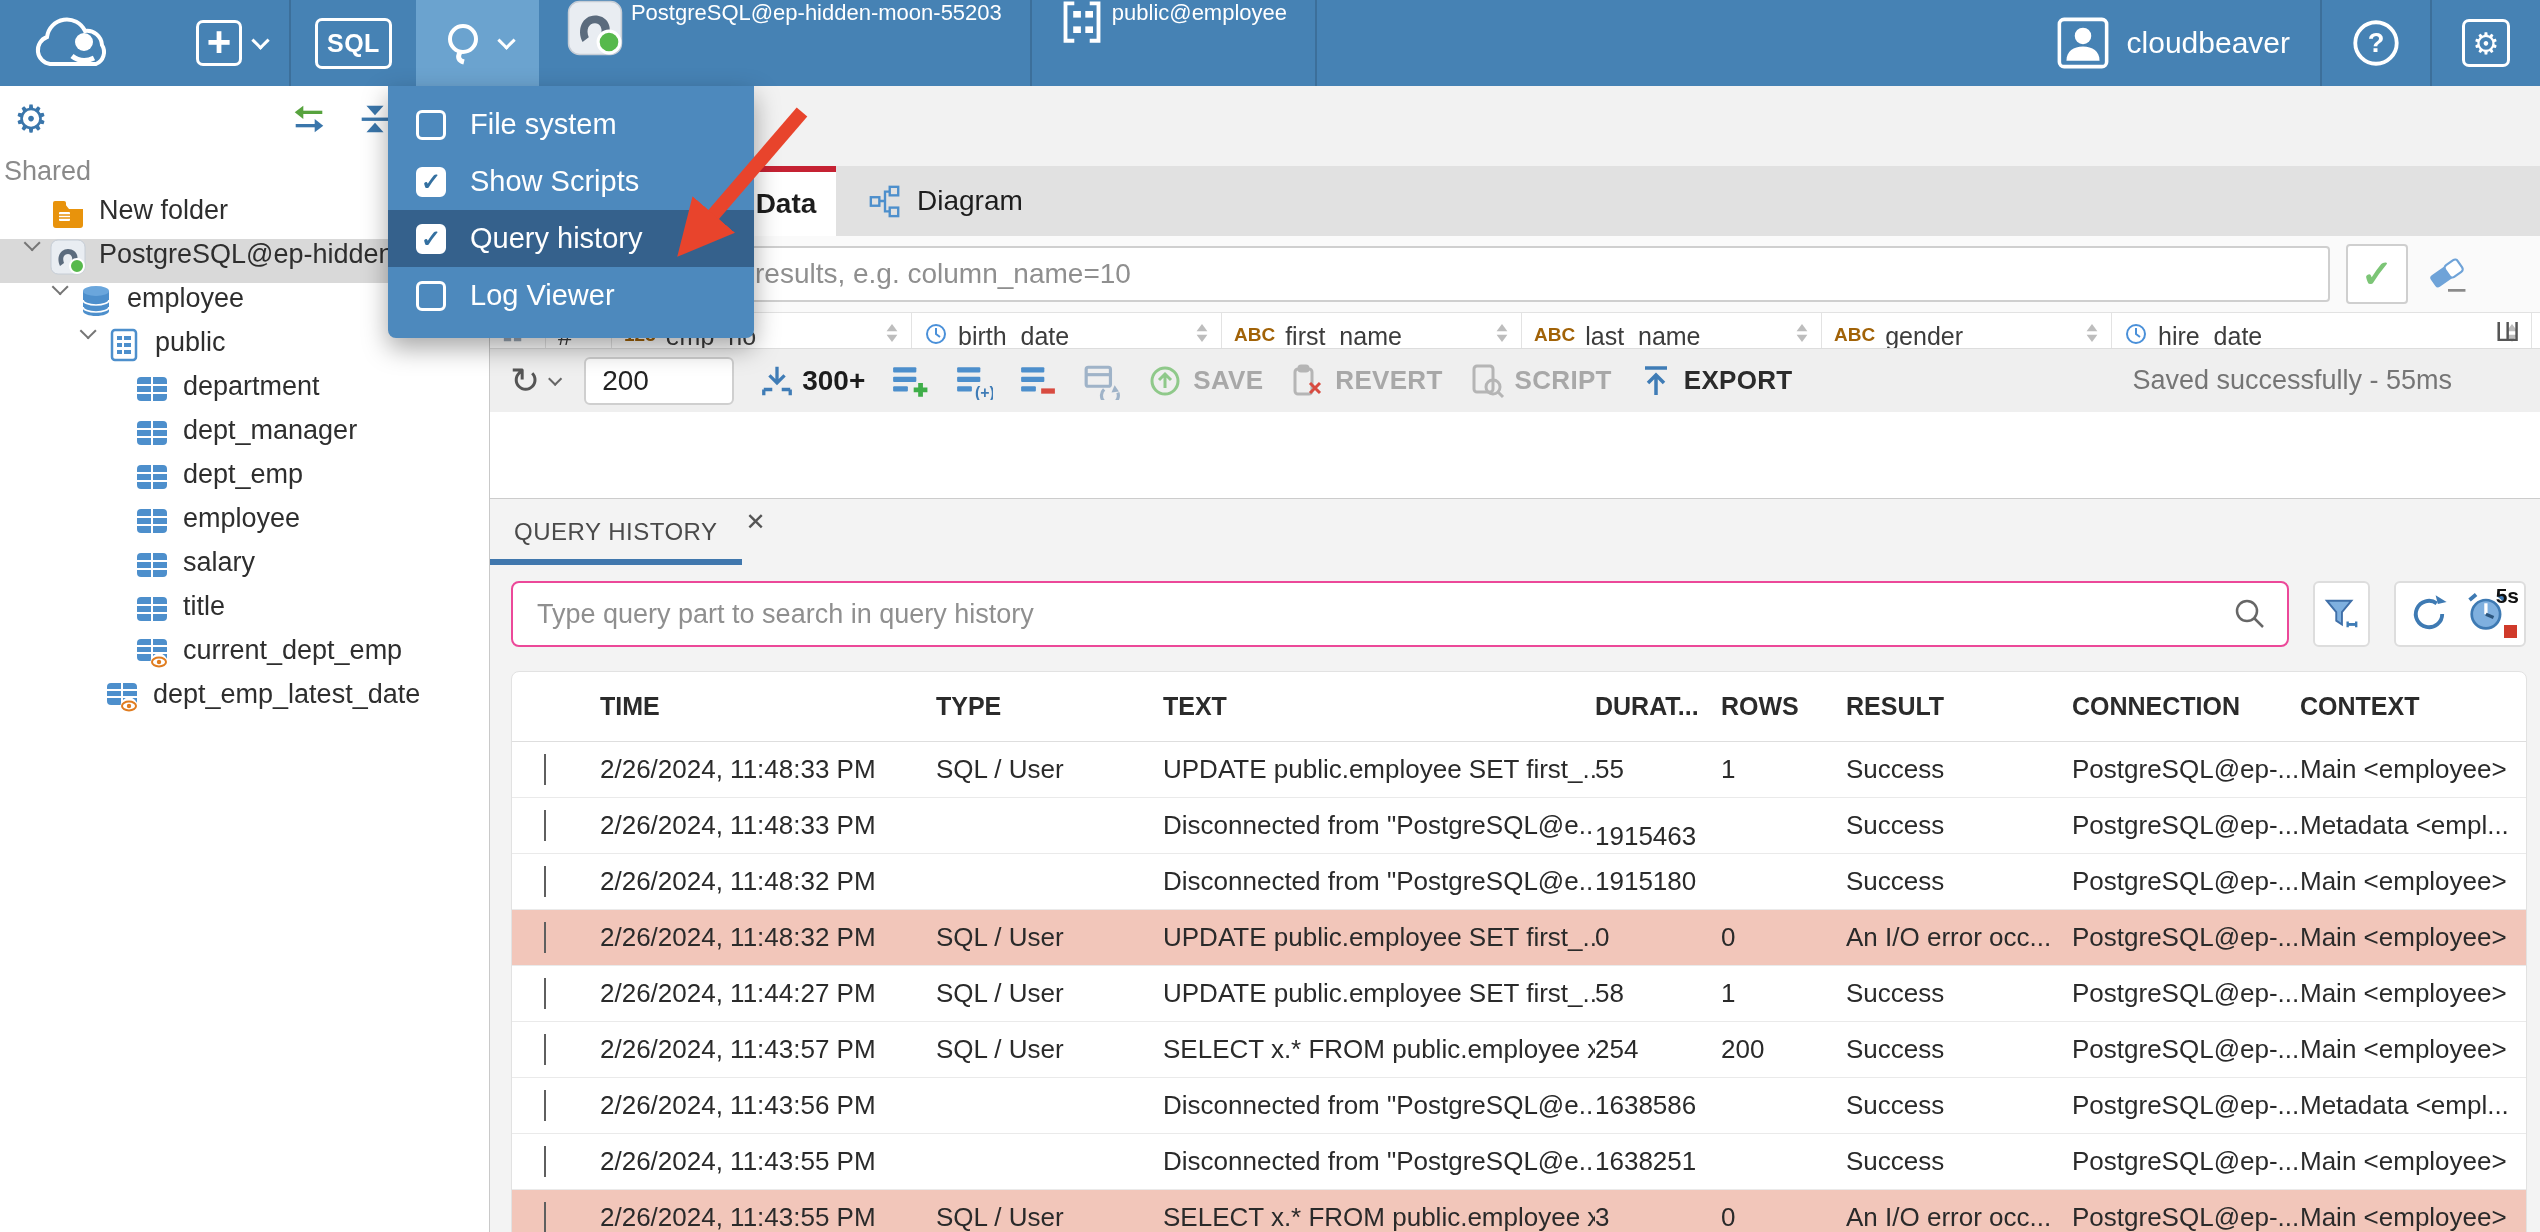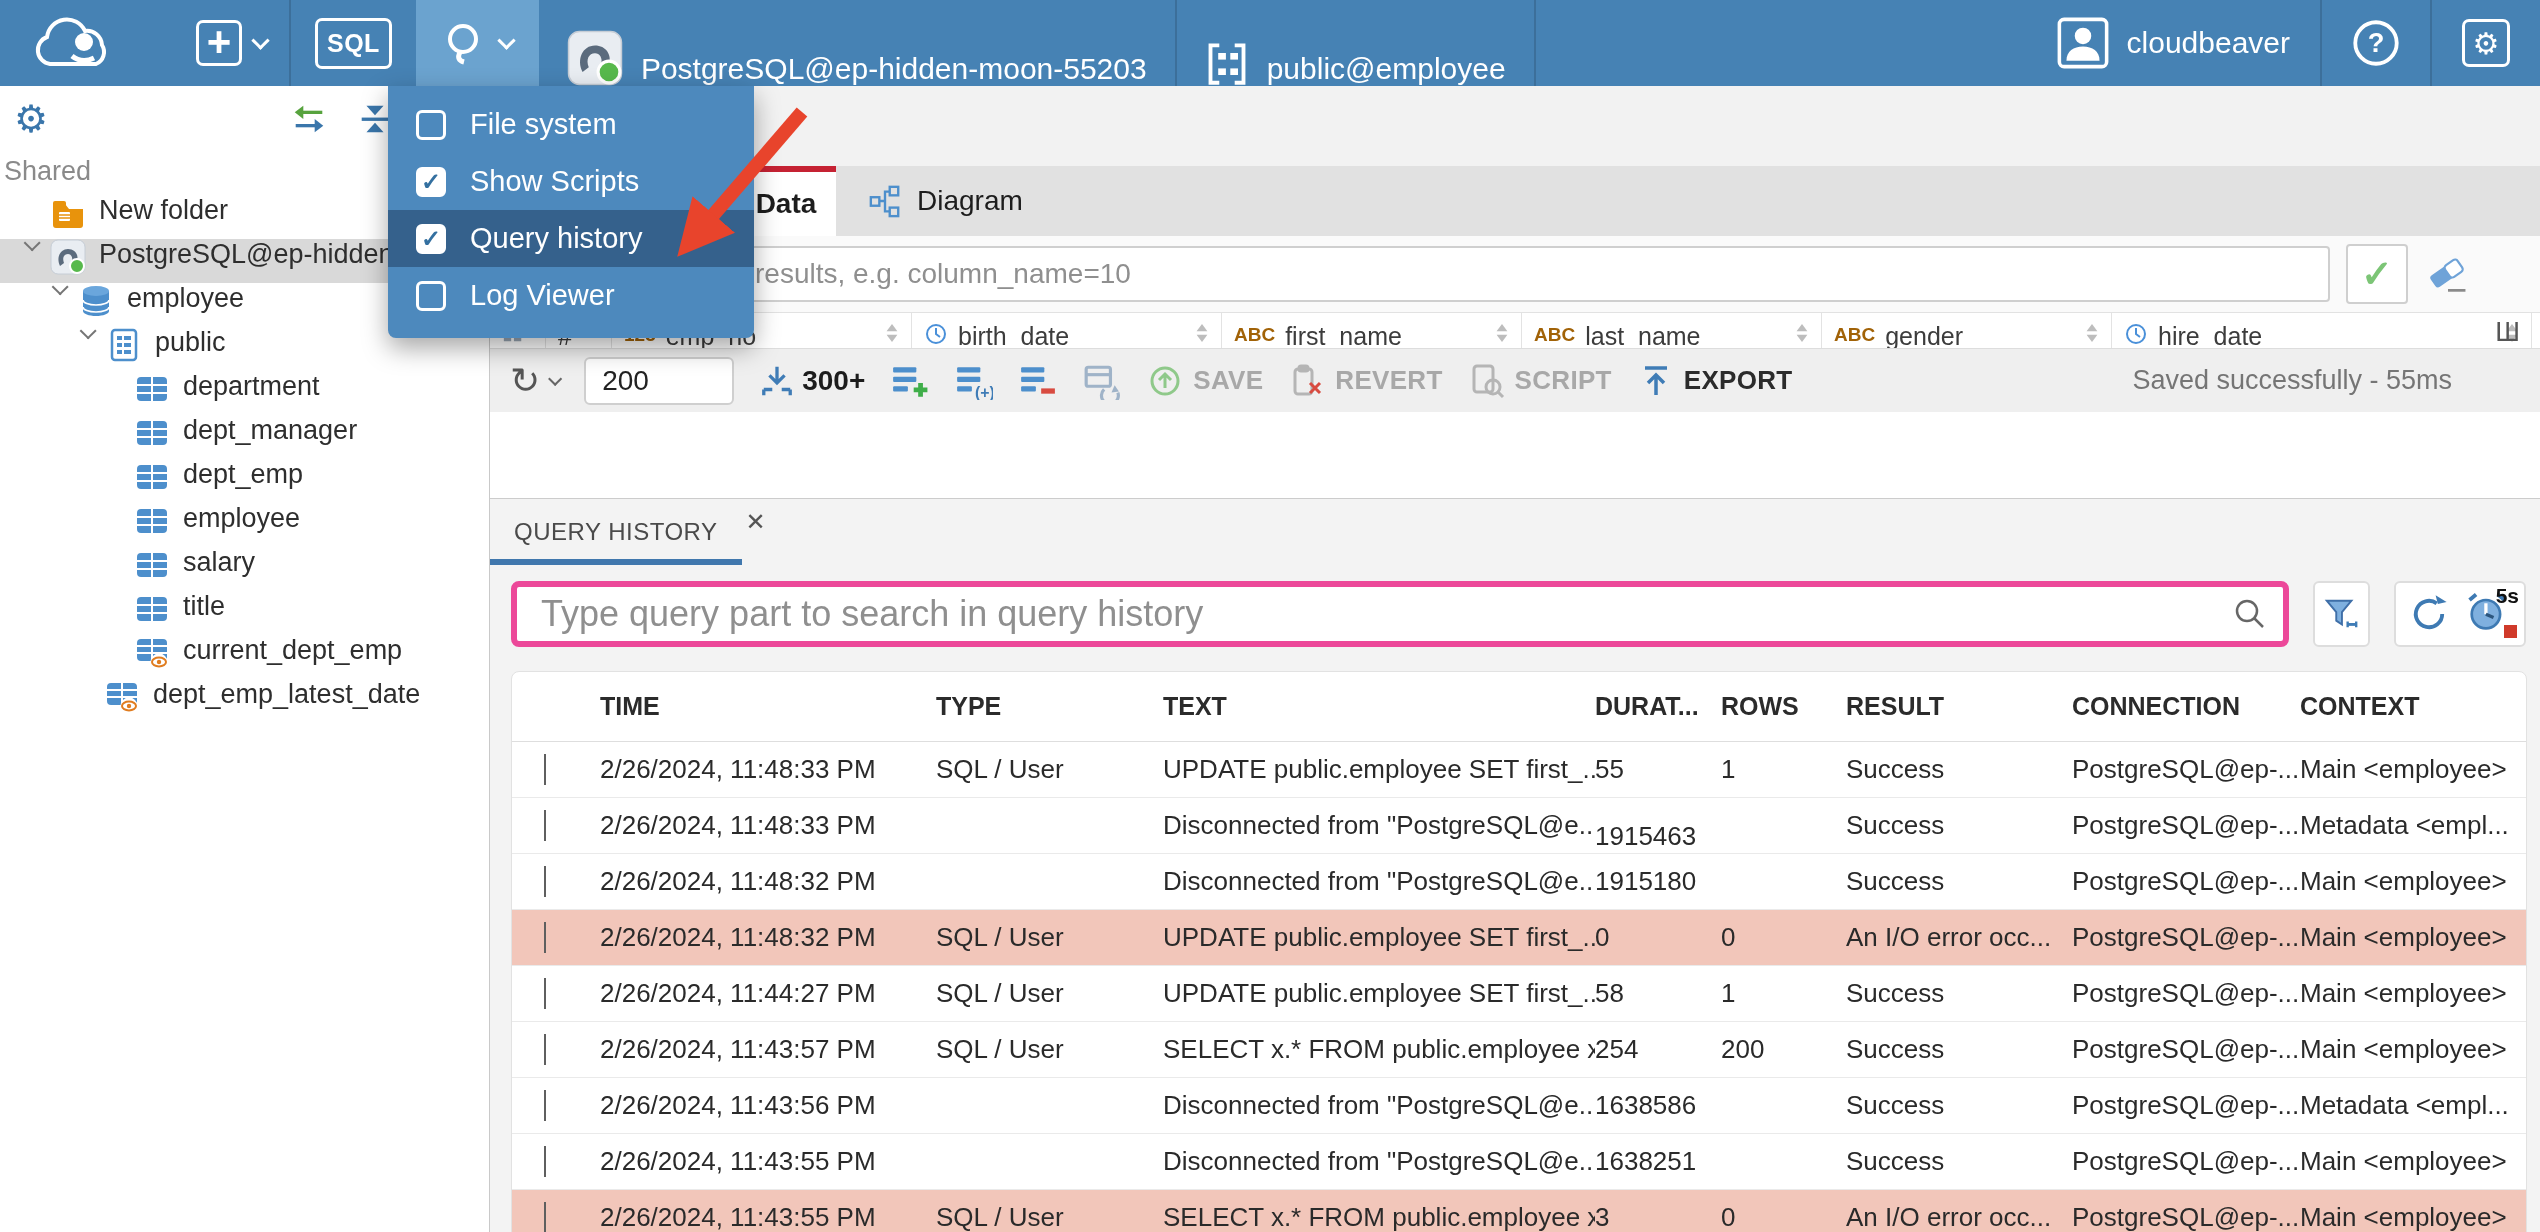"PostgreSQL@ep-hidden-moon-55203" .conn { align-items: flex-end -> flex-start; font-size: 30px -> 22px; gap: 18px -> 8px }
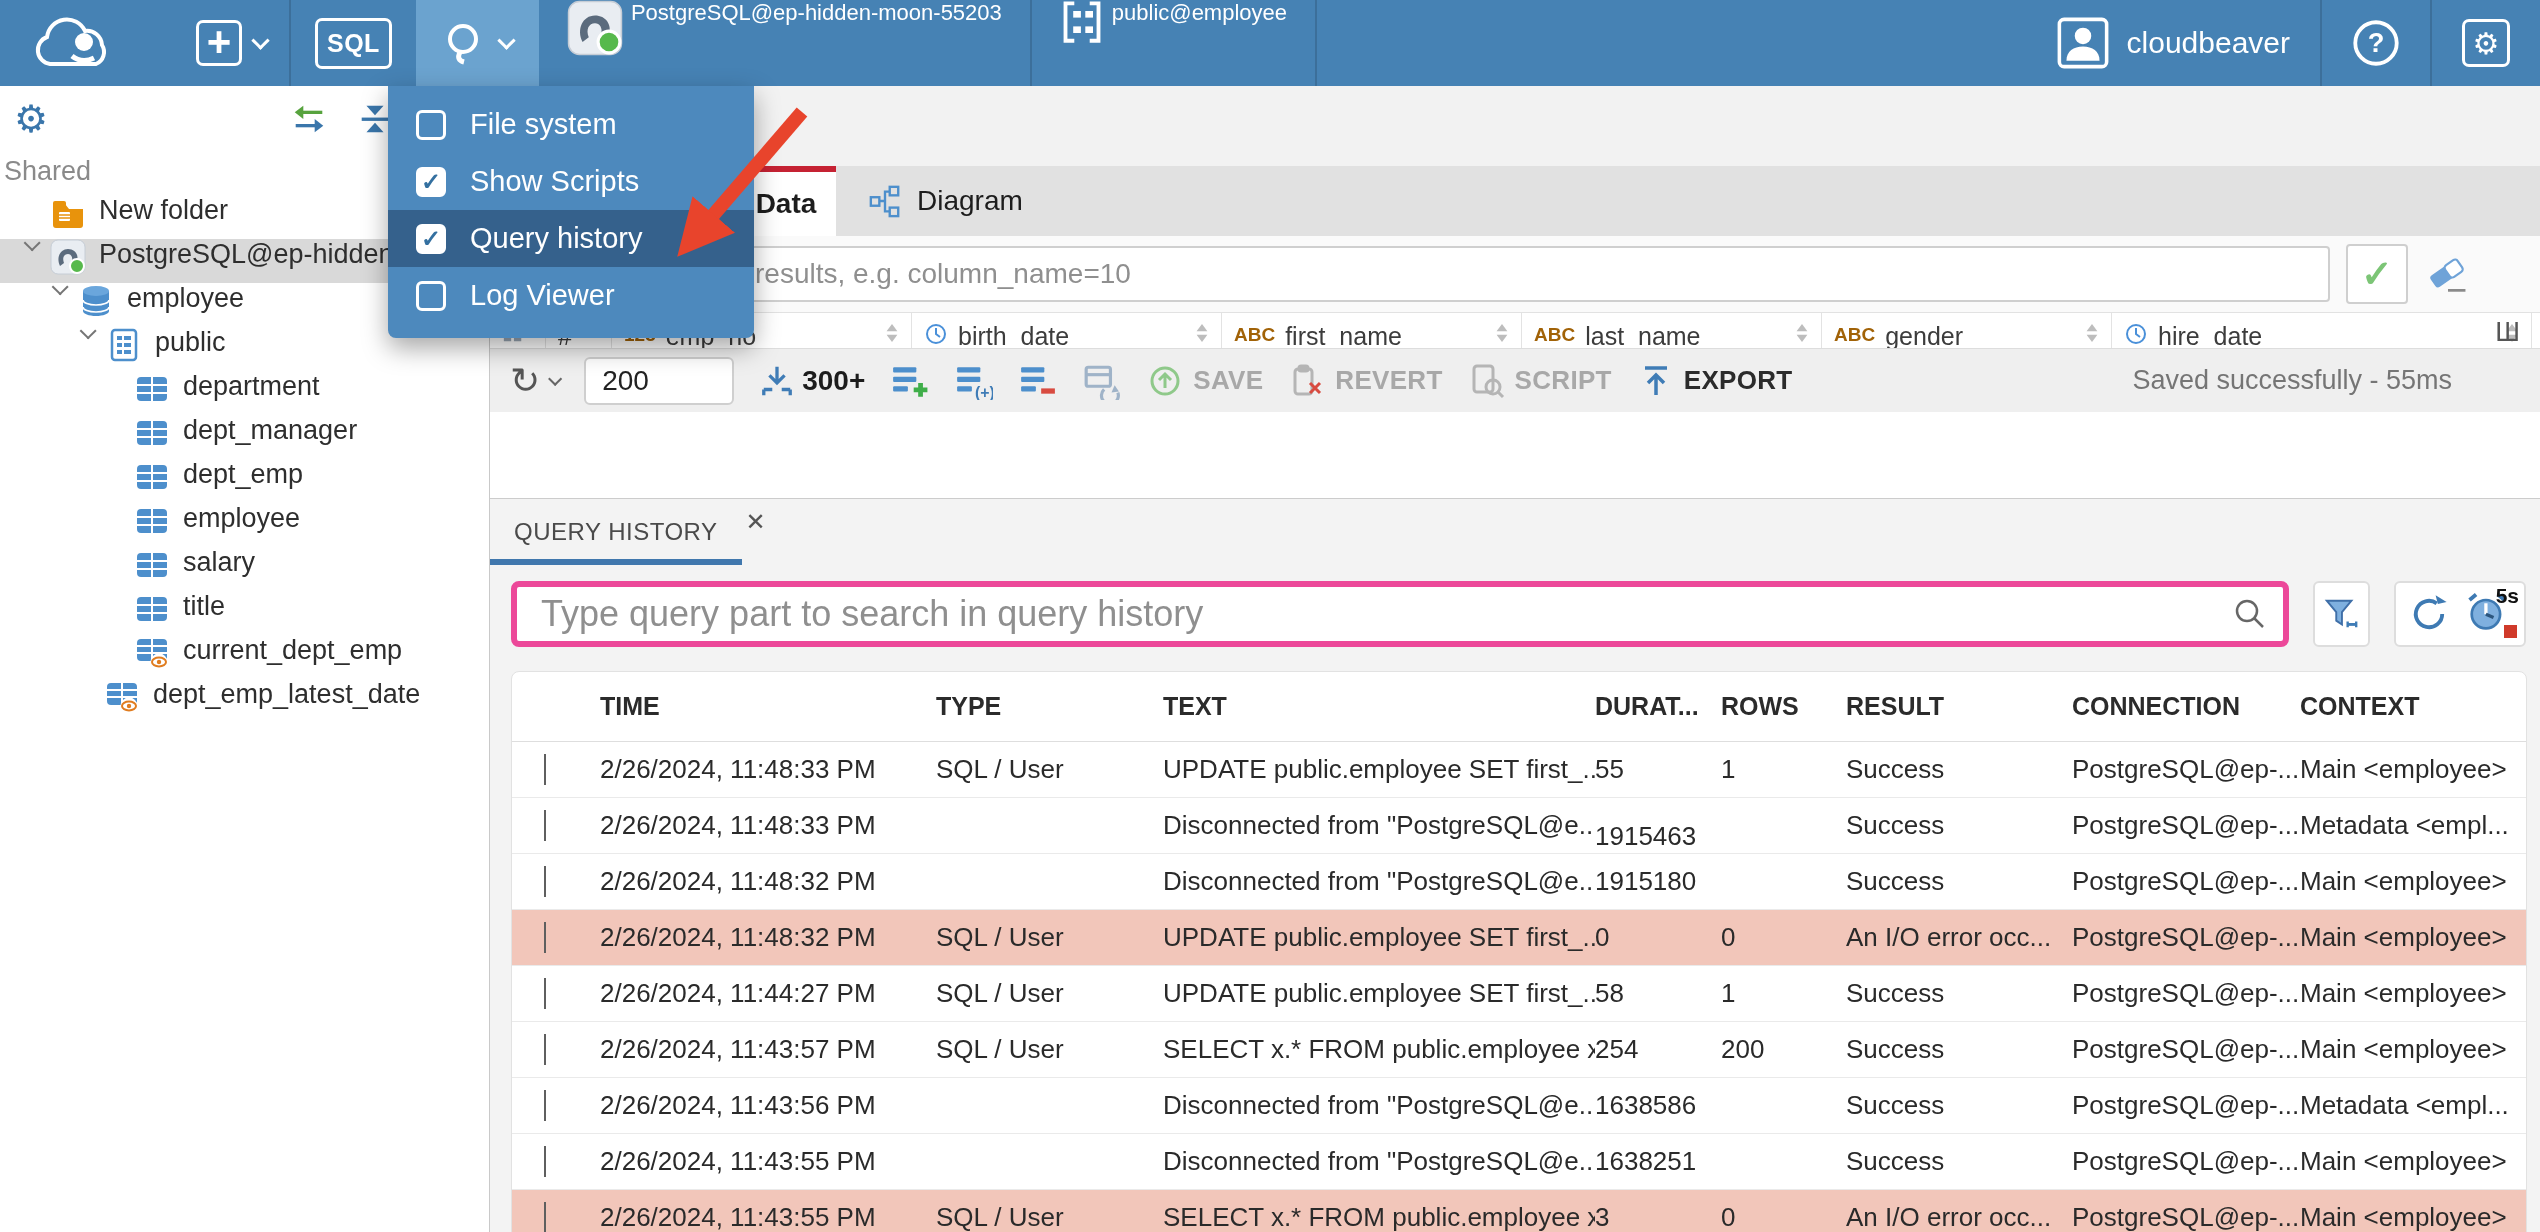"Type query part to search" .search-input { border: 6px solid #ec4899 -> 2px solid #ec4899; font-size: 36px -> 27px }
